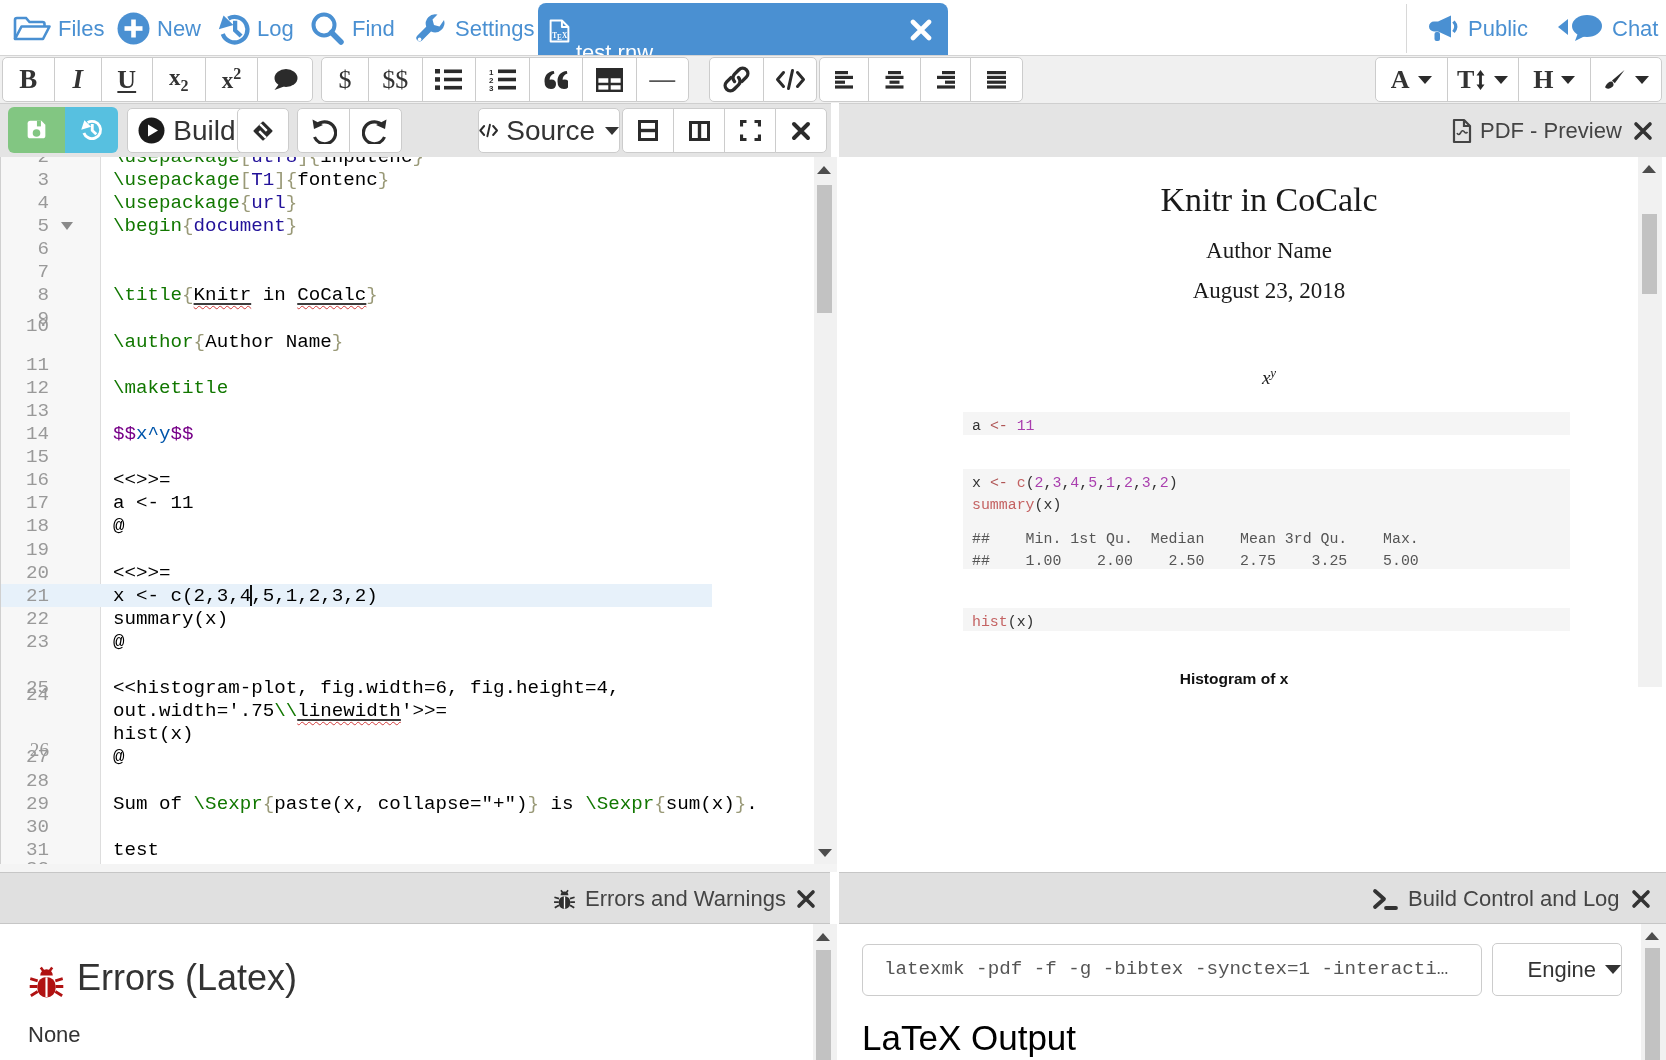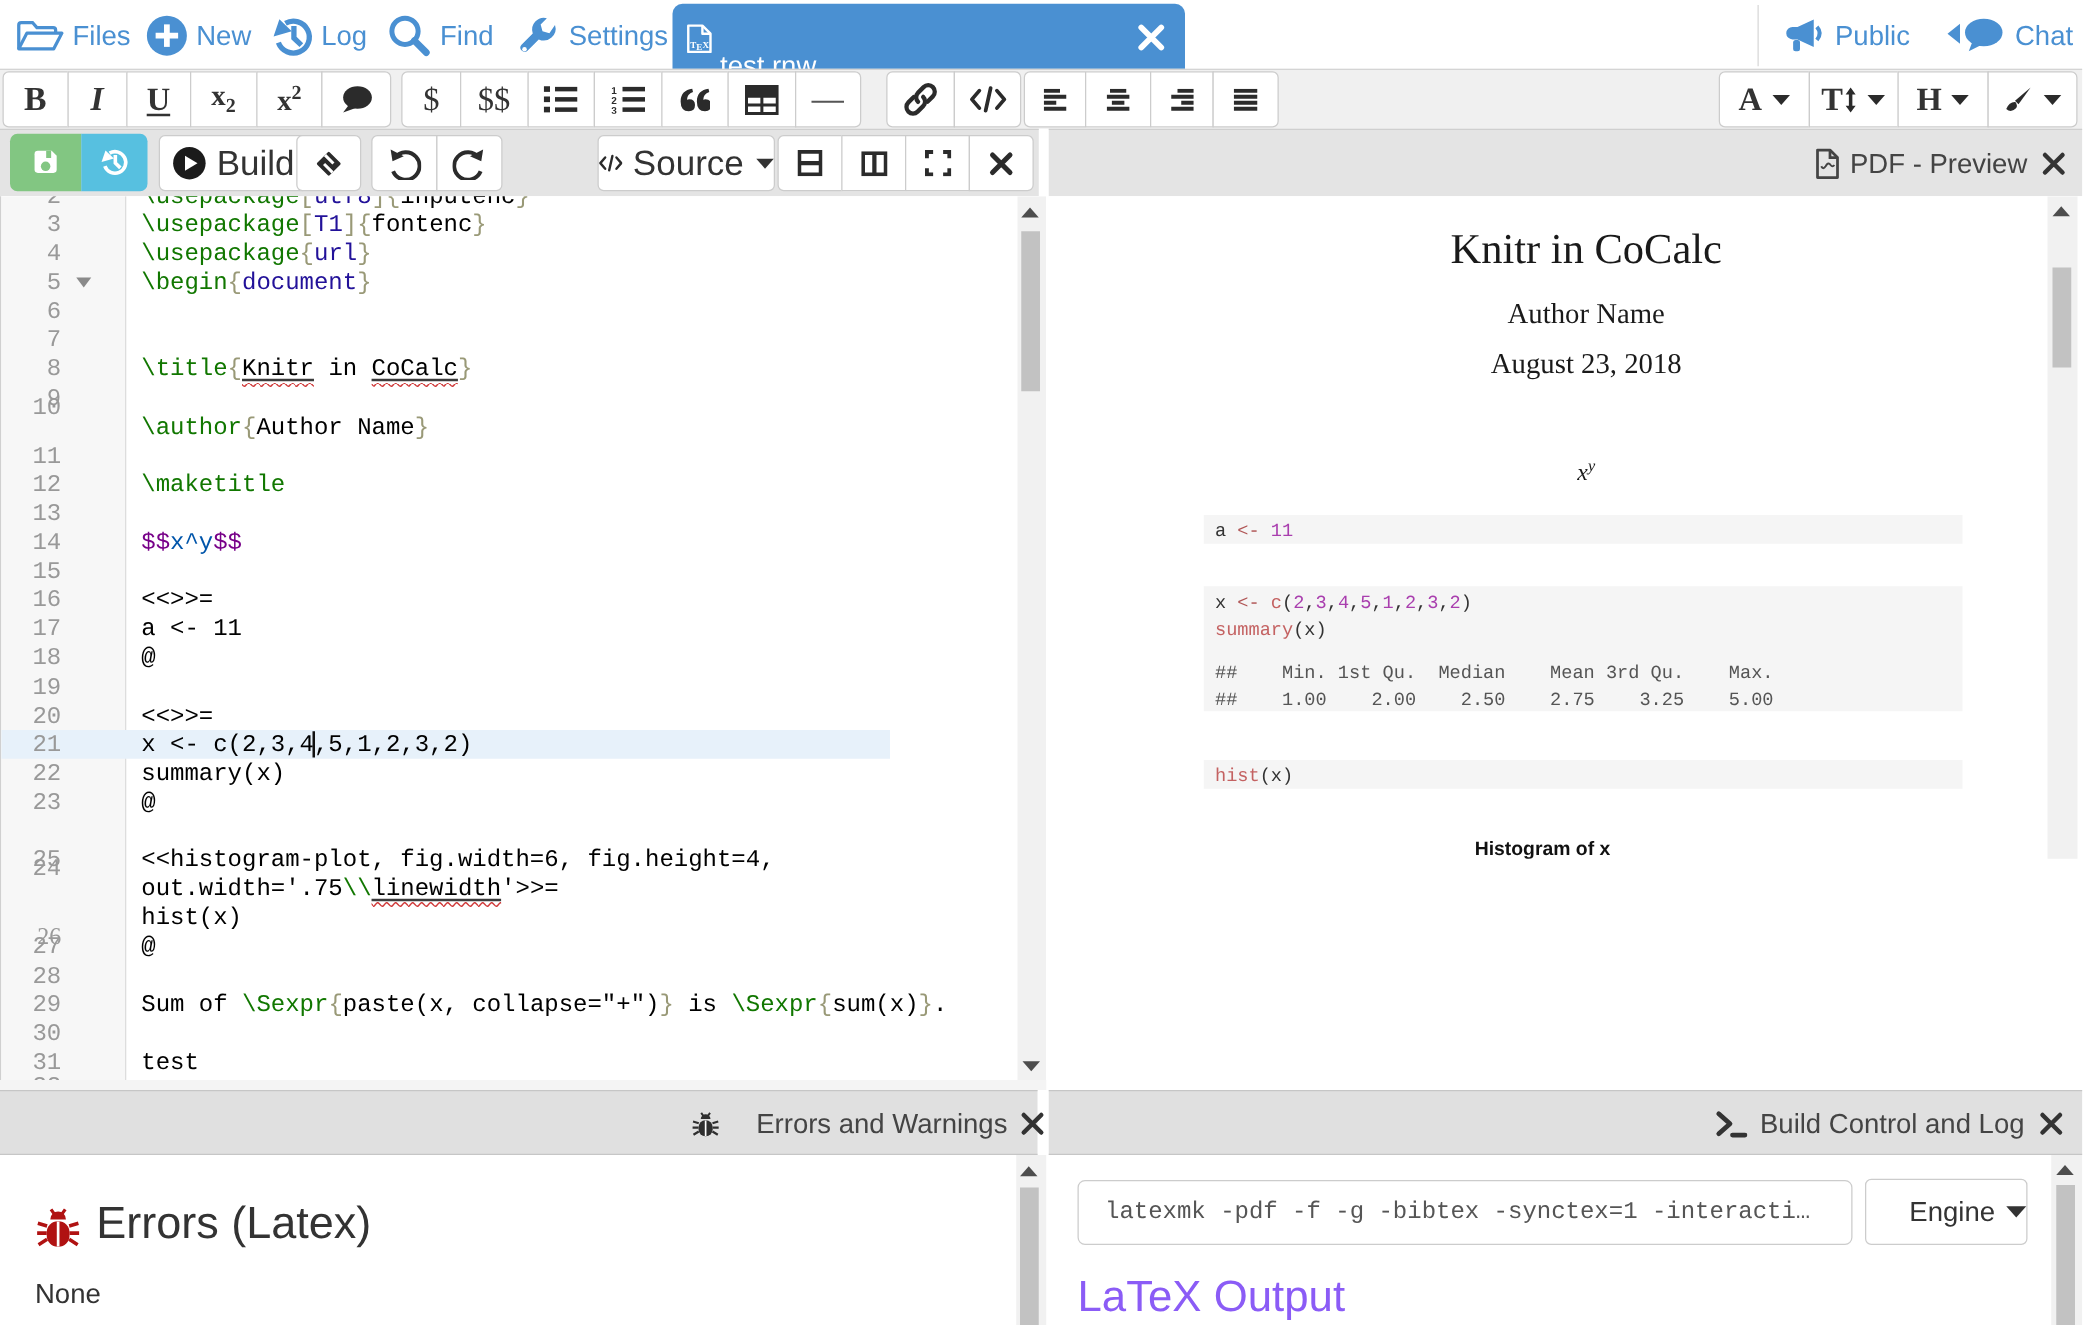"Errors and Warnings" span { margin-left: 20px -> none }
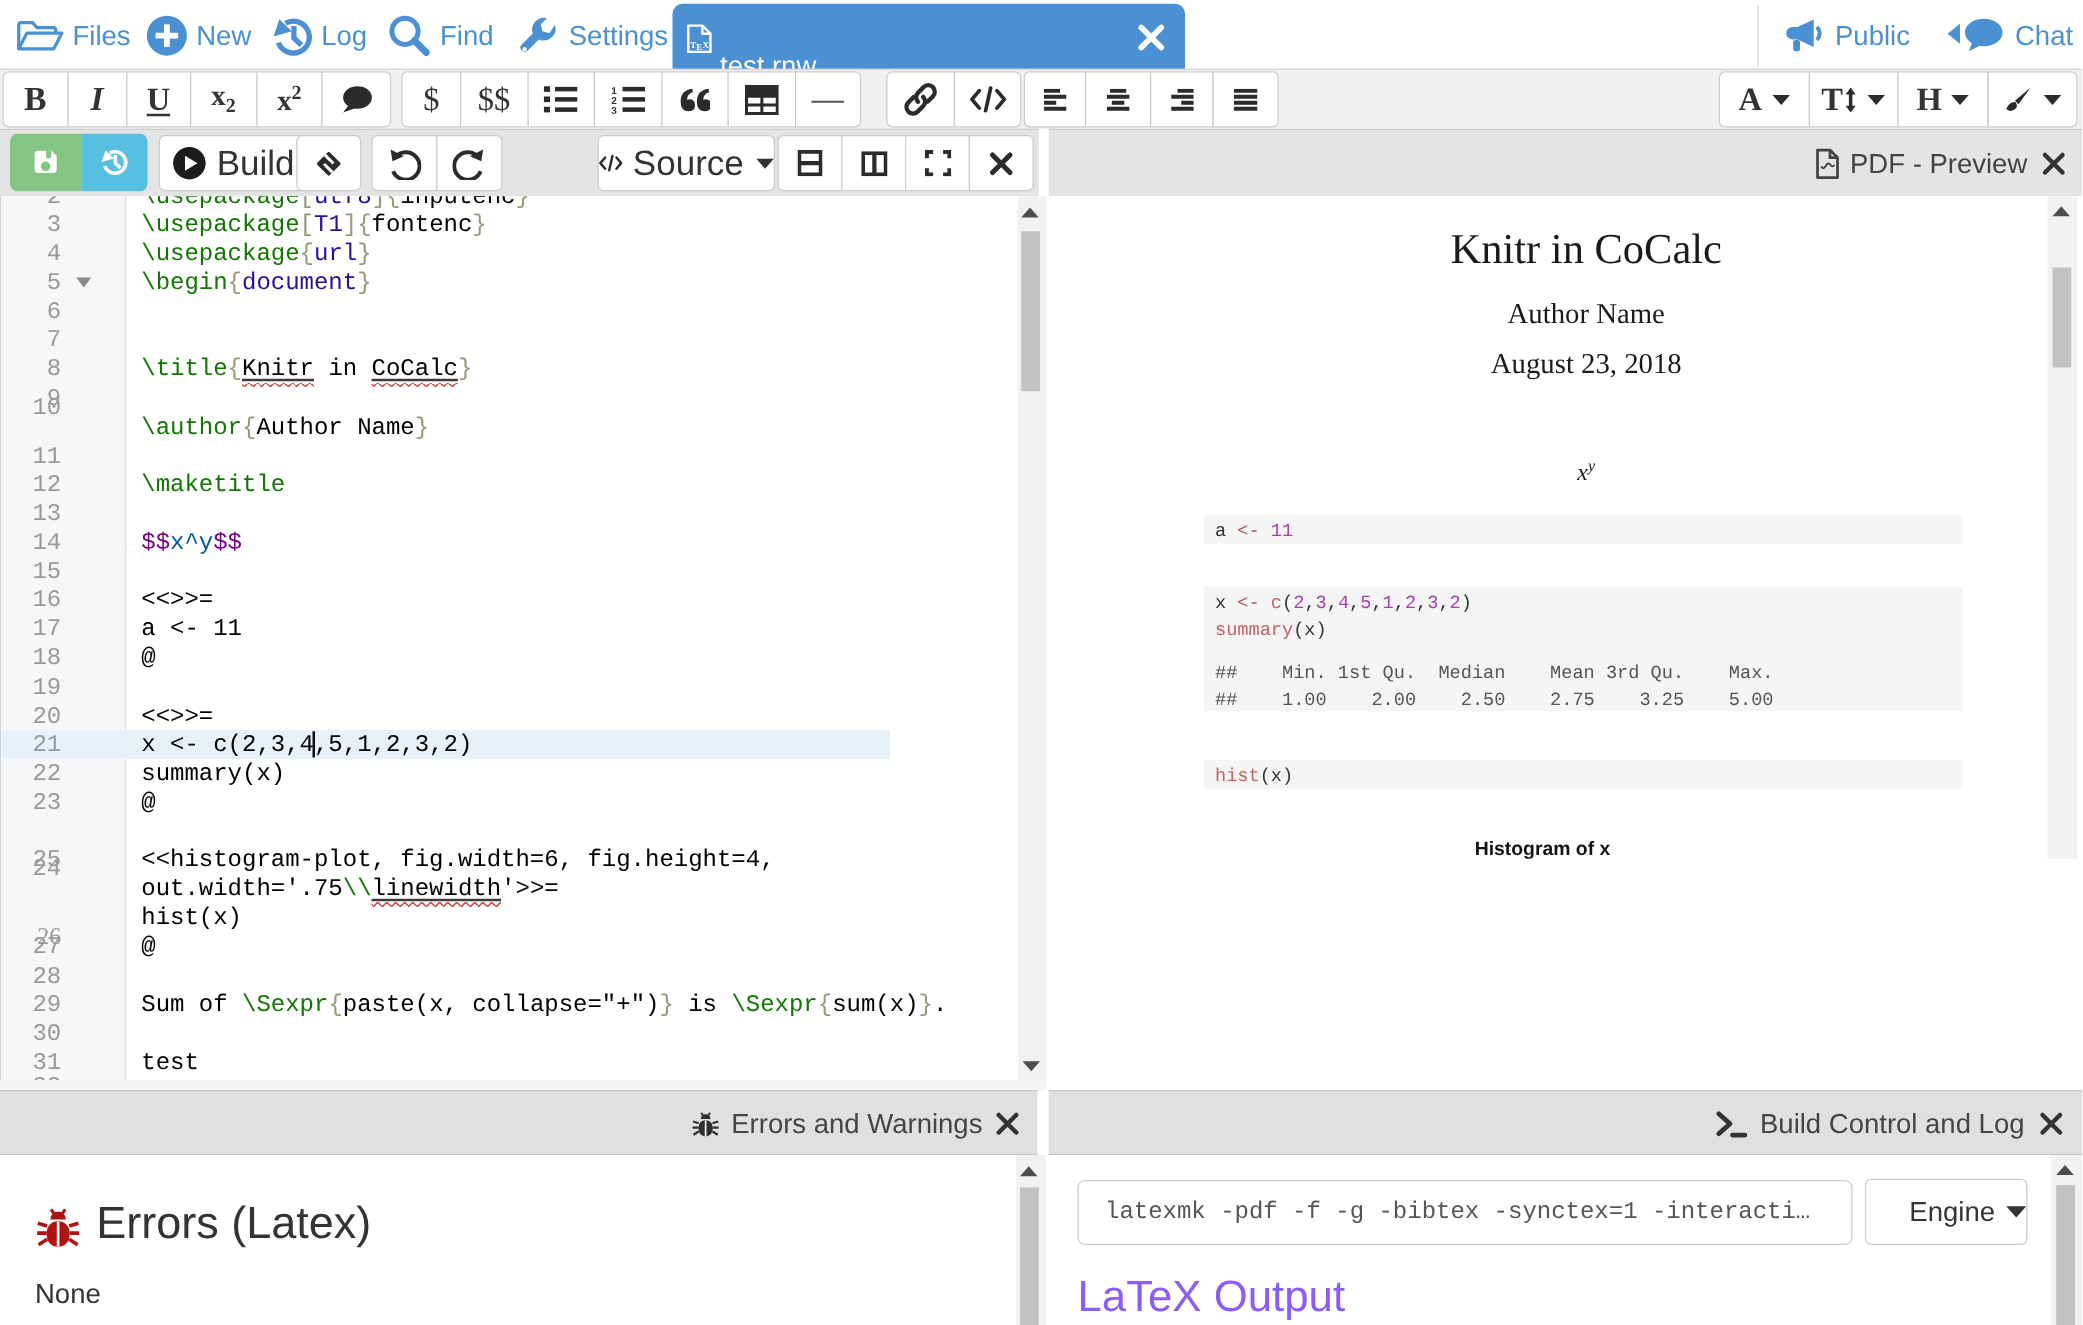"LaTeX Output" div.abs { color: #8b5cf6 -> #000000 }
